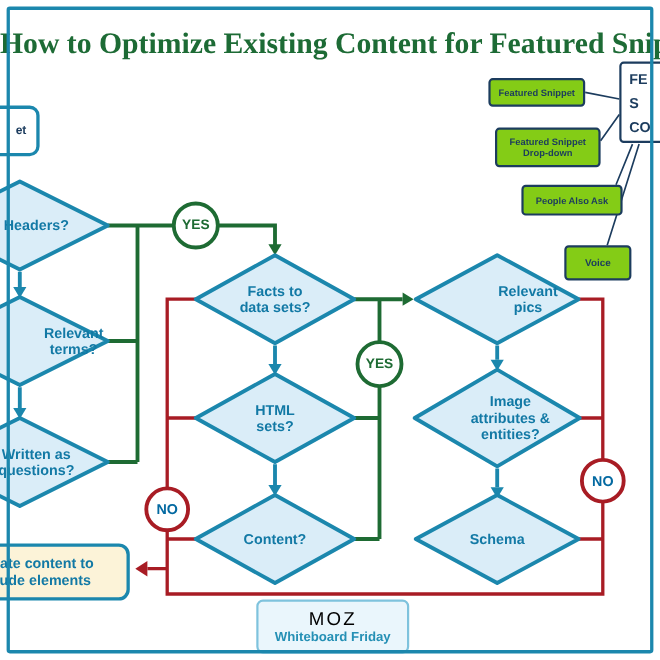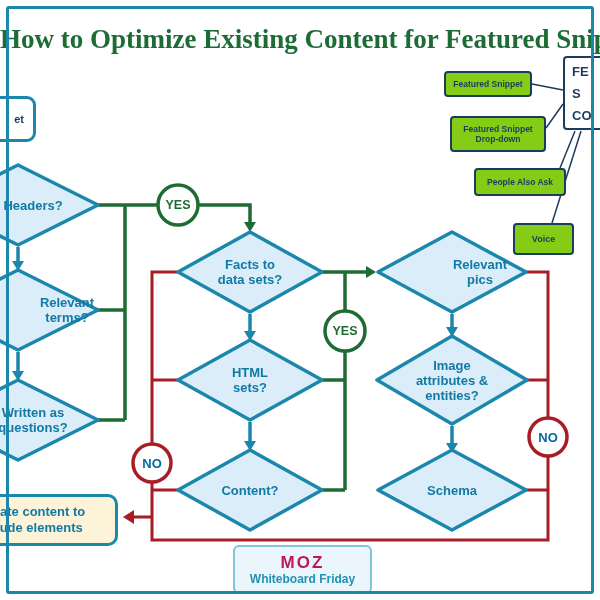"Image attributes & entities?" div.dlabel { left: 452px -> 464px }
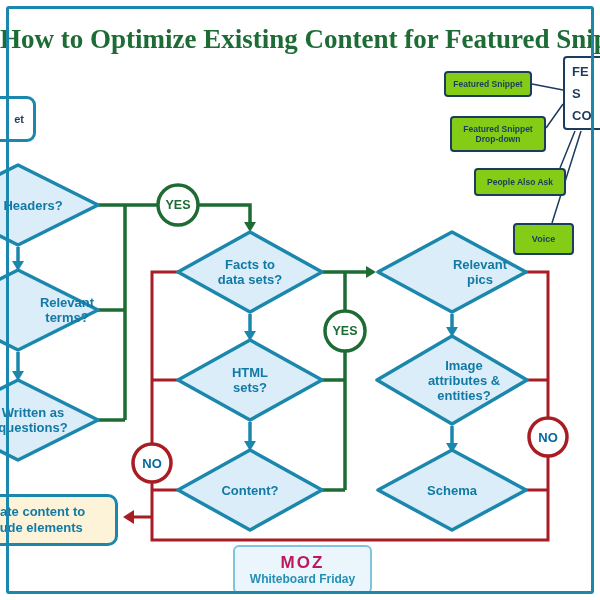"MOZ" .mozlogo { color: #be185d -> #000000; font-weight: bold -> normal }
